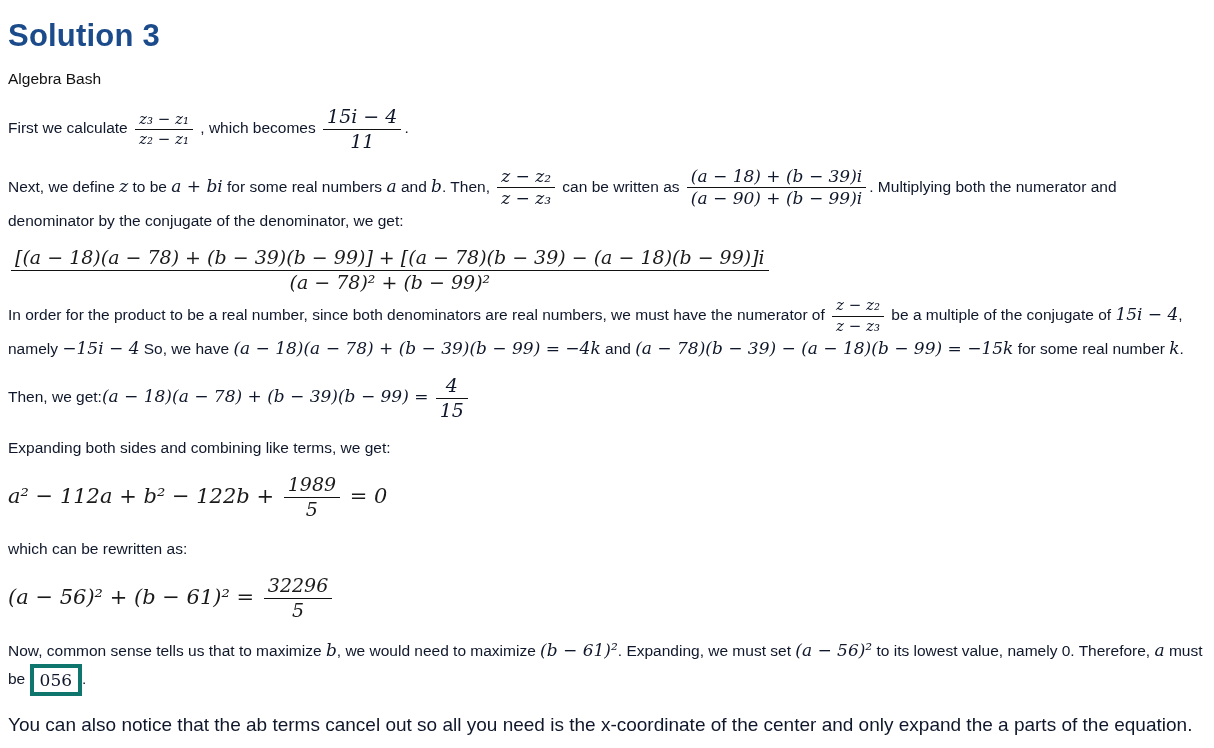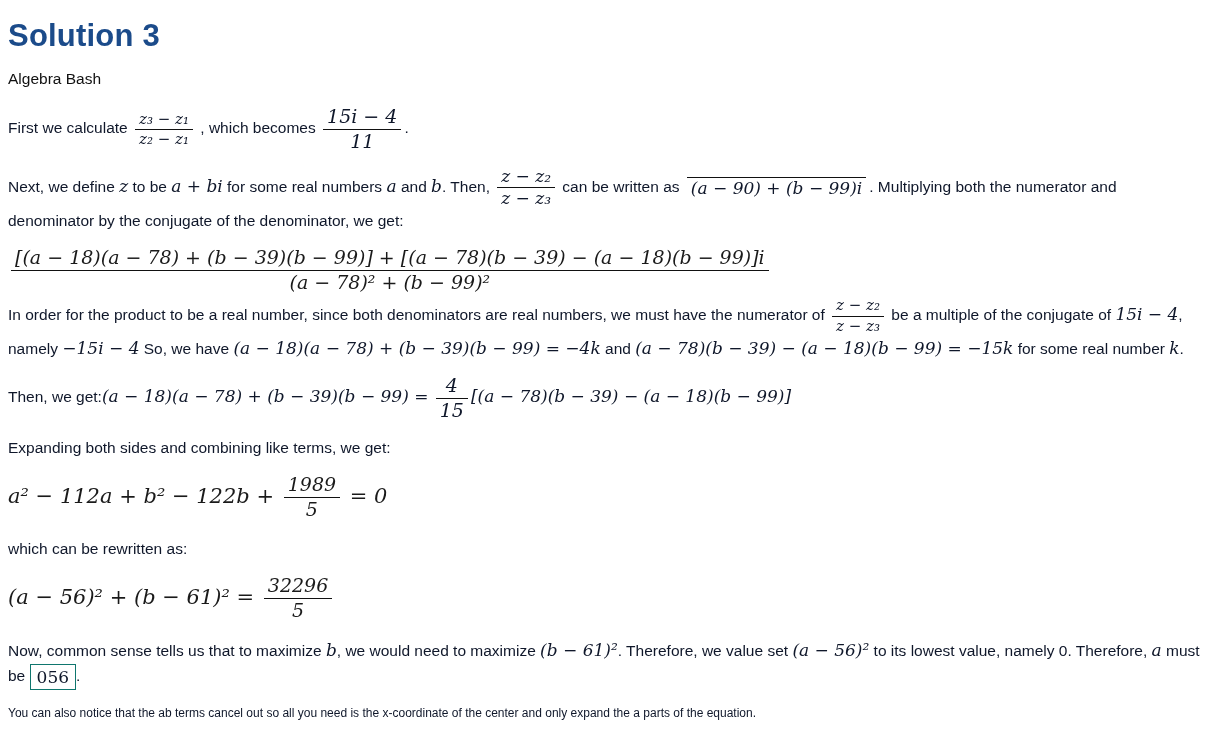"(a − 18) + (b" span.num { html: none -> <span>(a − 18) + (b − 39)i</span> }
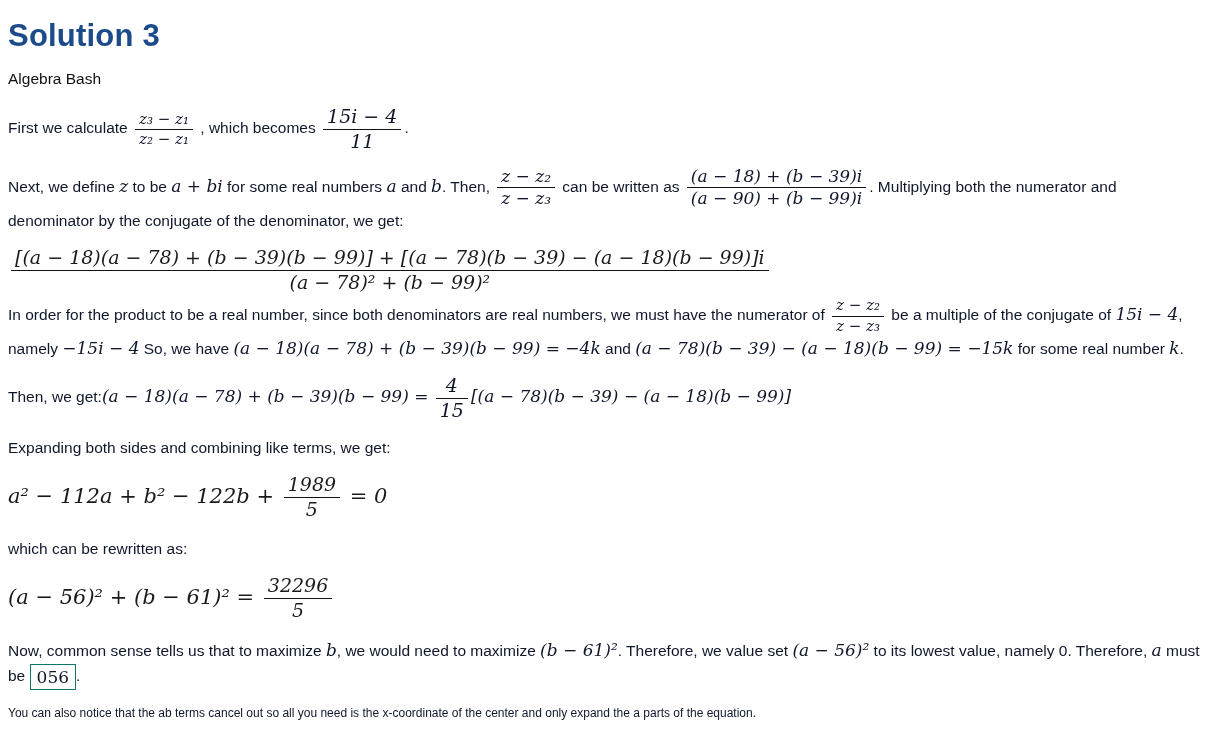"[(a − 78)(b − 39)" span.math { html: <span>[(a − 78)(b − 39) − (a − 18)(b − 99)]</span> -> none }
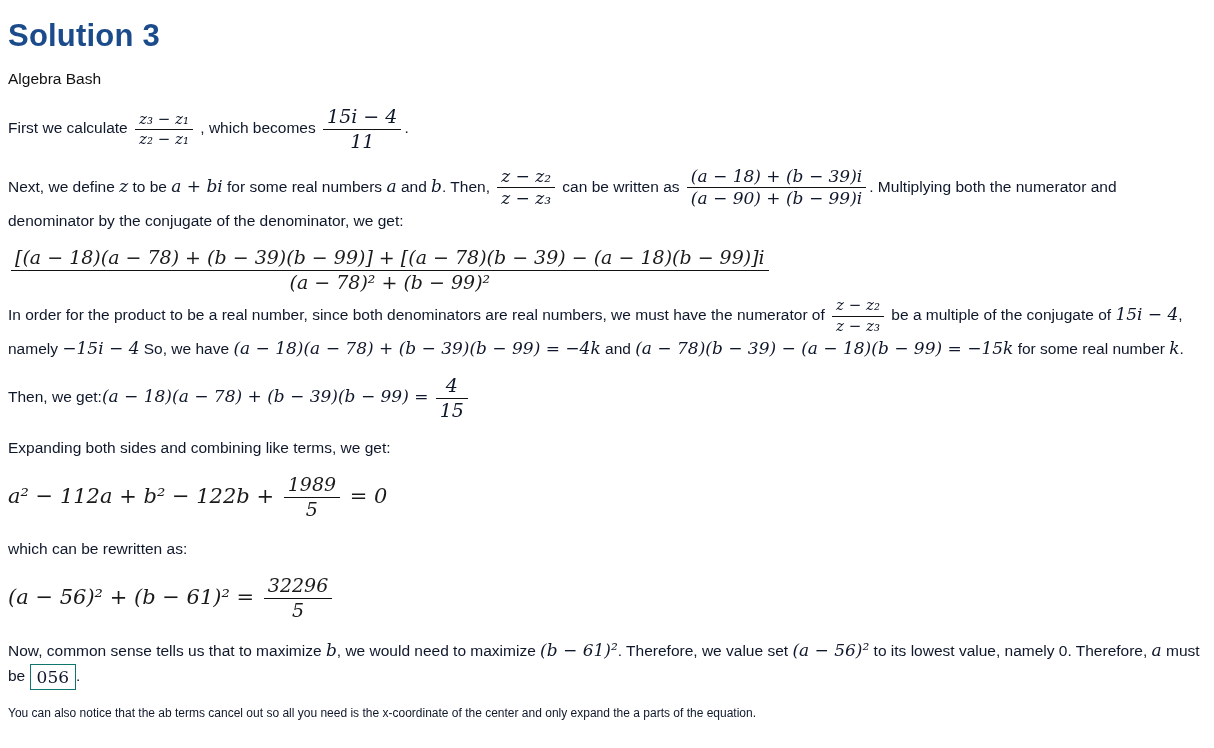". Therefore, we value set" span { text: Therefore, we value -> Expanding, we must }
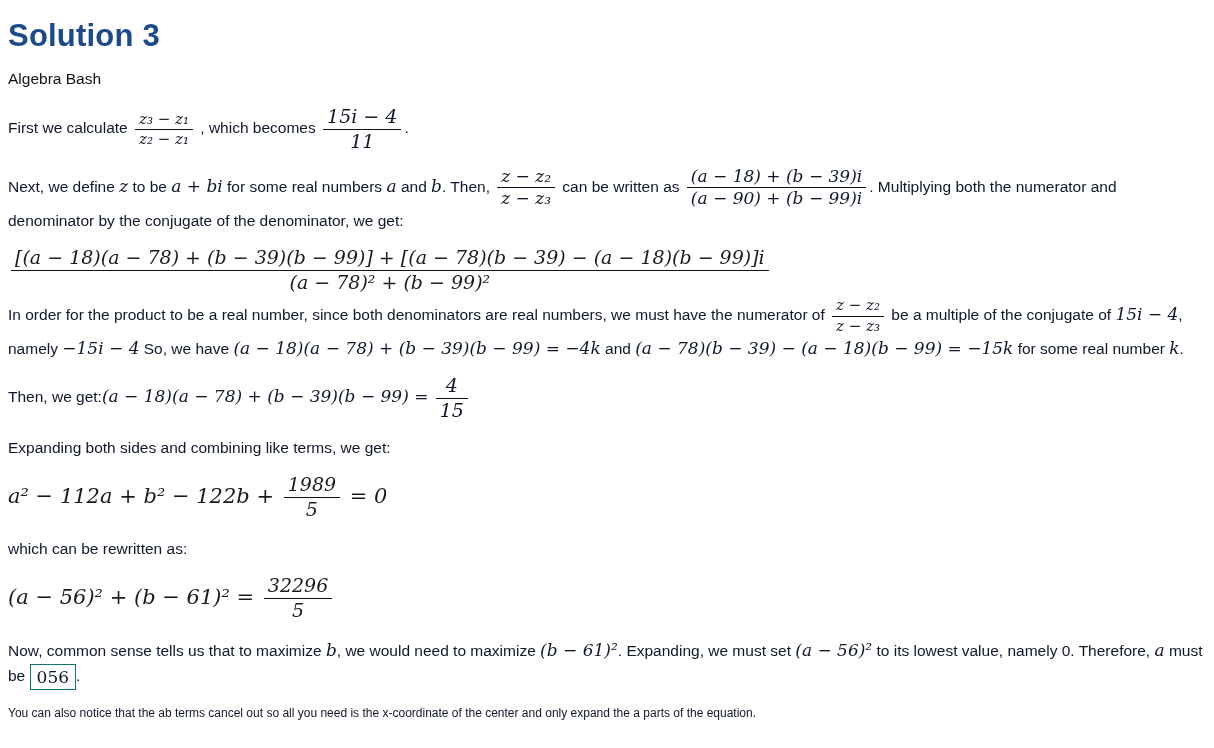"056" .boxed { border: 1px solid #0f766e -> 4px solid #0f766e }
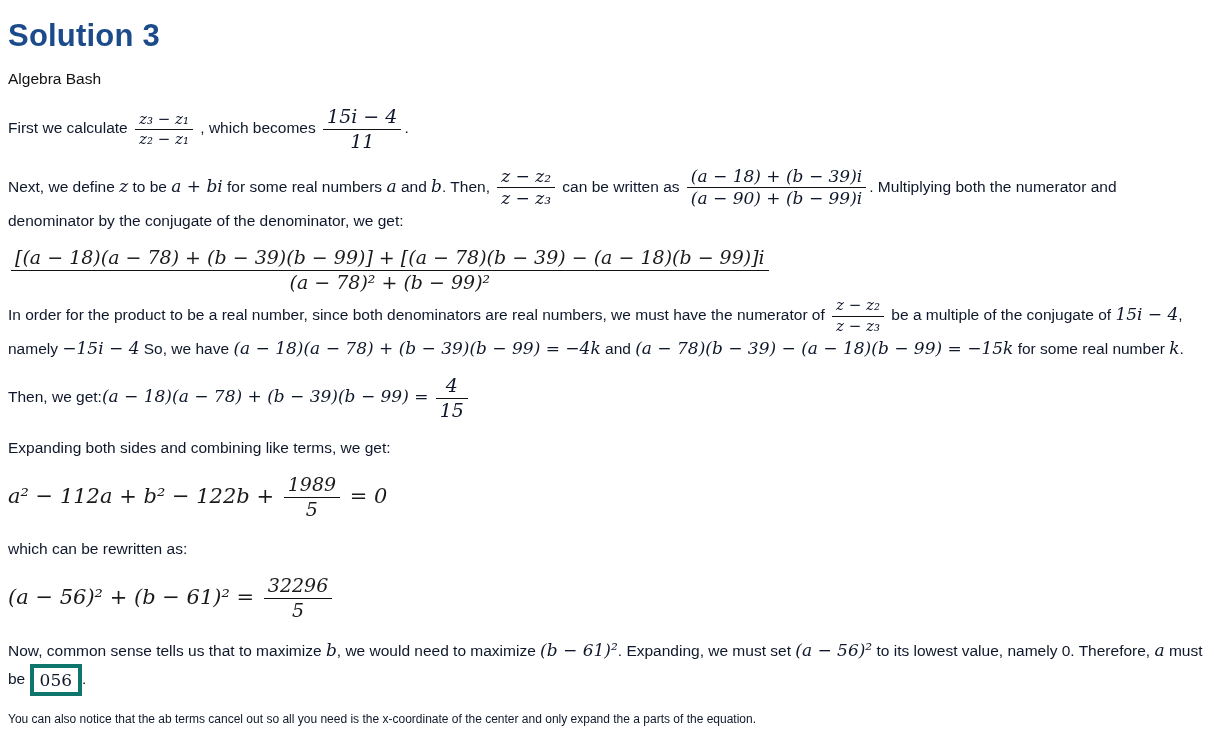"You can also notice that" .lastline { font-size: 12px -> 19px }
